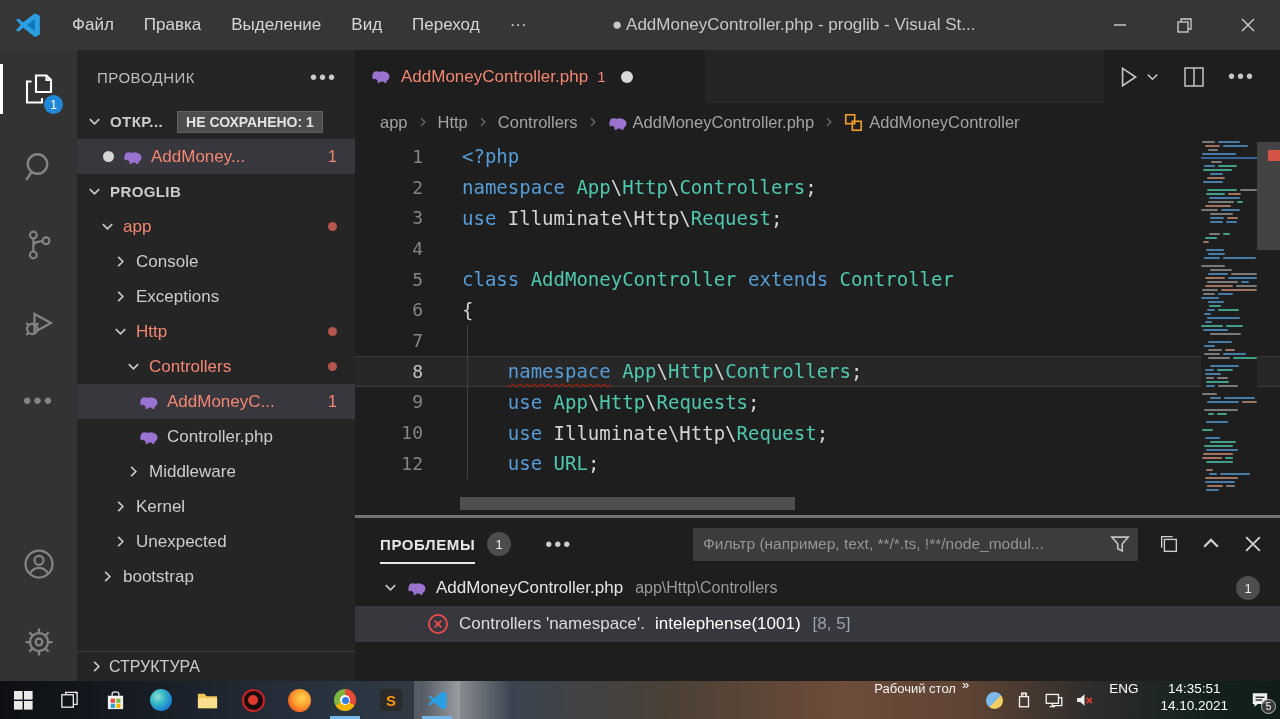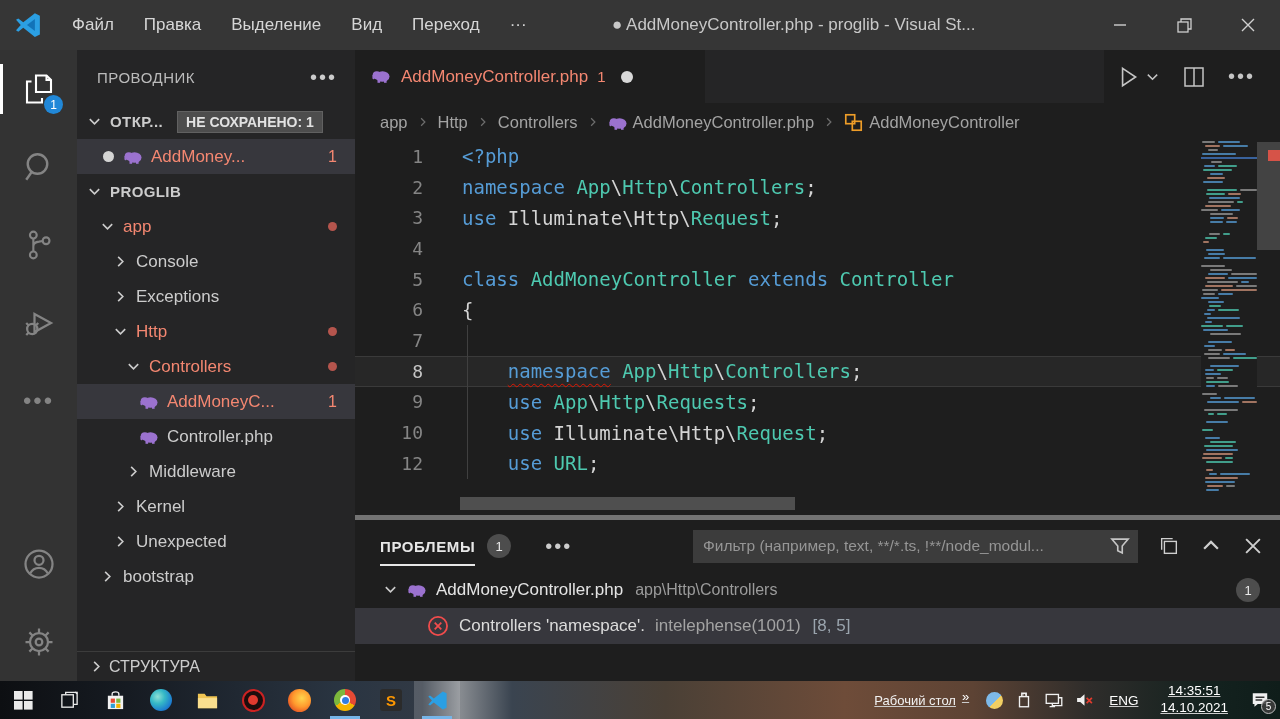"ПРОБЛЕМЫ" .panel { border-top: 5px solid #737373 -> 3px solid #737373 }
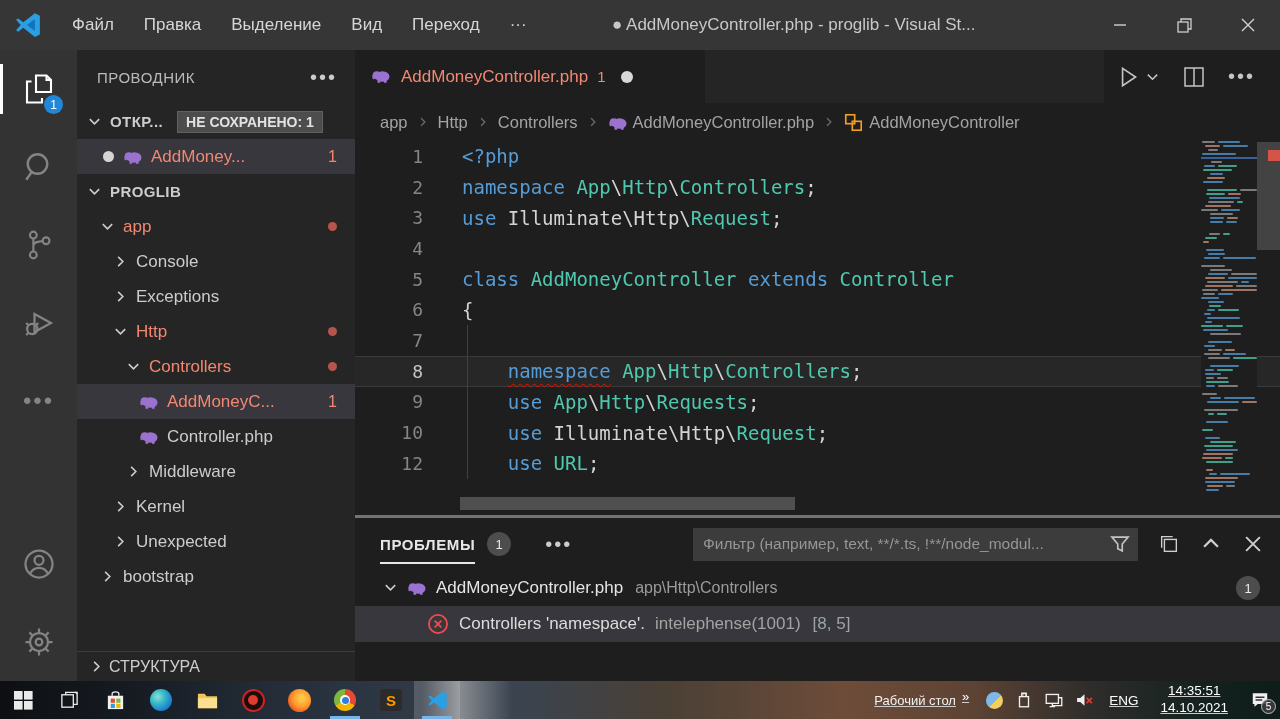"intelephense(1001)" .err-src { color: #a3a3a3 -> #ffffff }
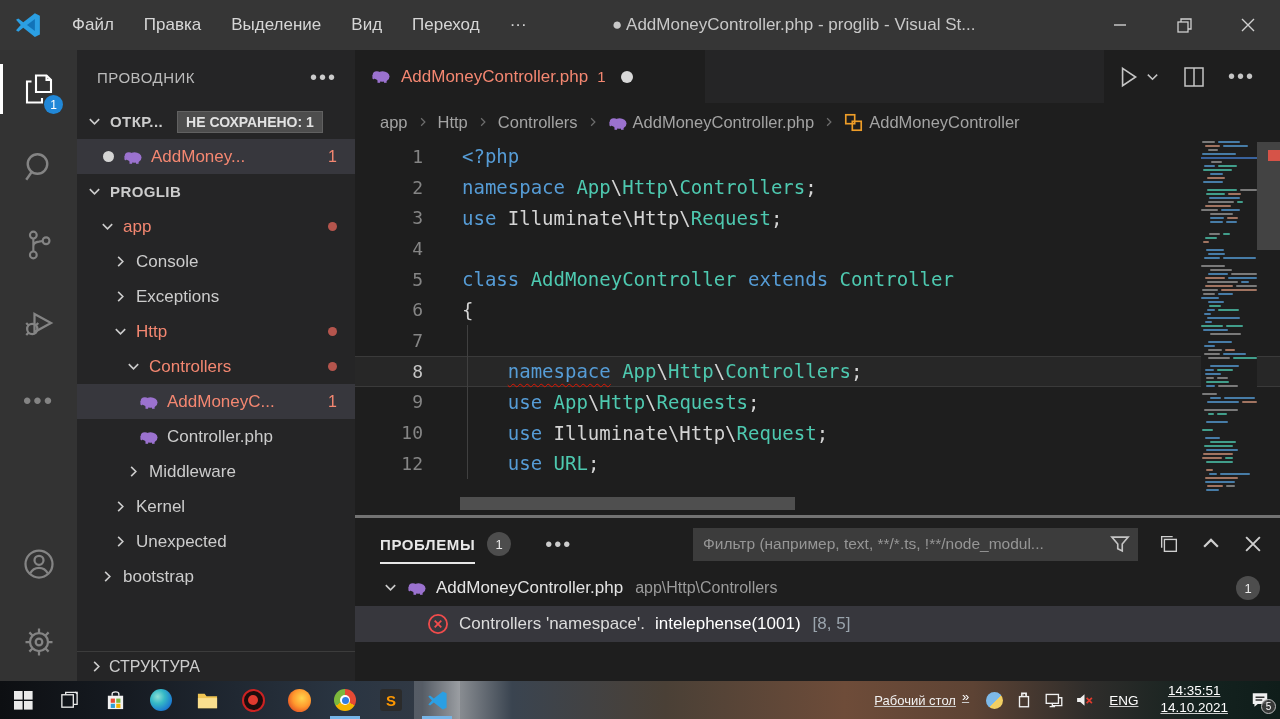"Рабочий стол" .tray { align-items: center -> flex-start; text-decoration: underline -> none }
